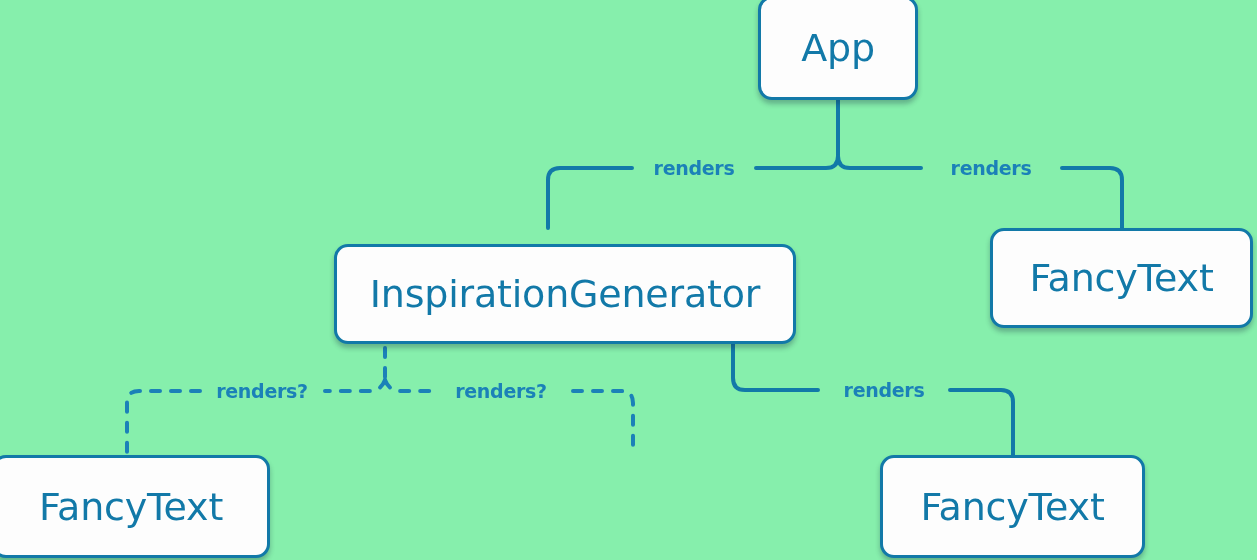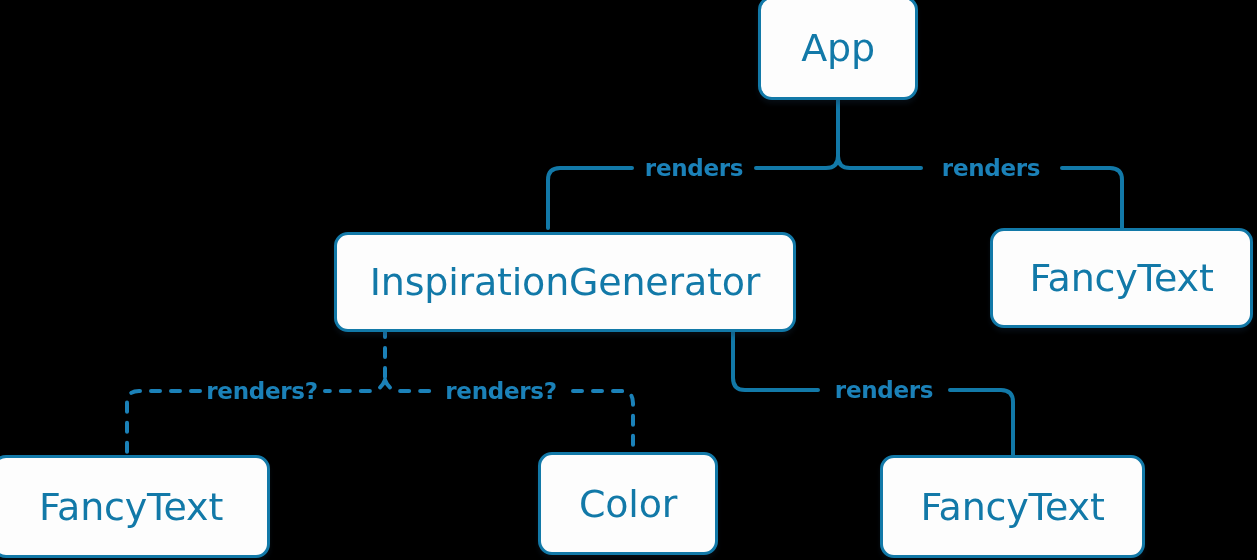"App" #canvas { background: #000000 -> #86efac }
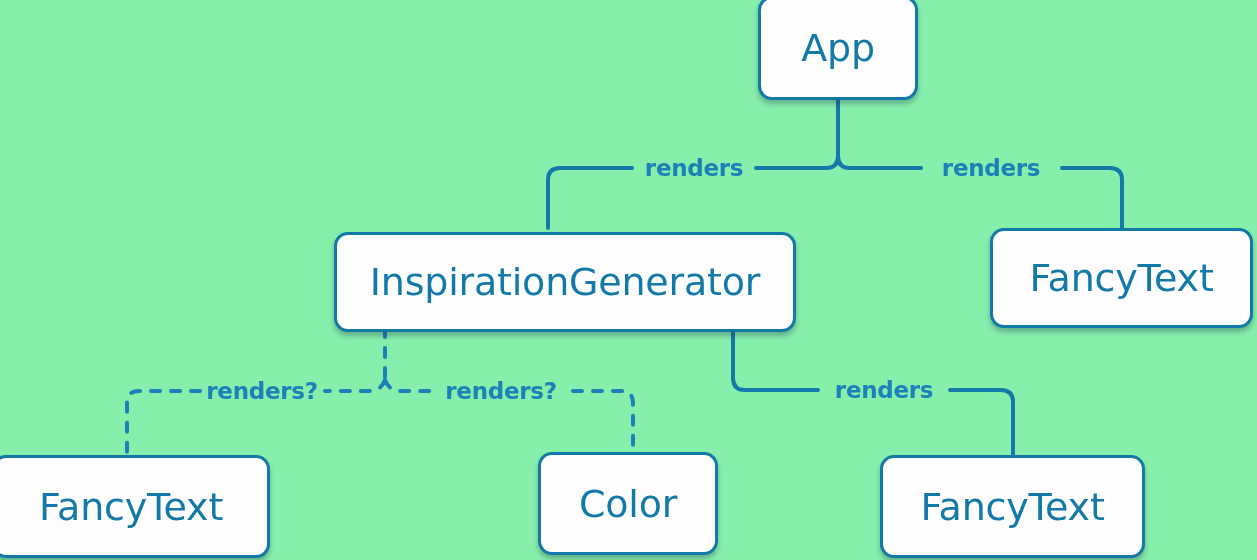"renders" .edge-label { font-size: 23px -> 19px }
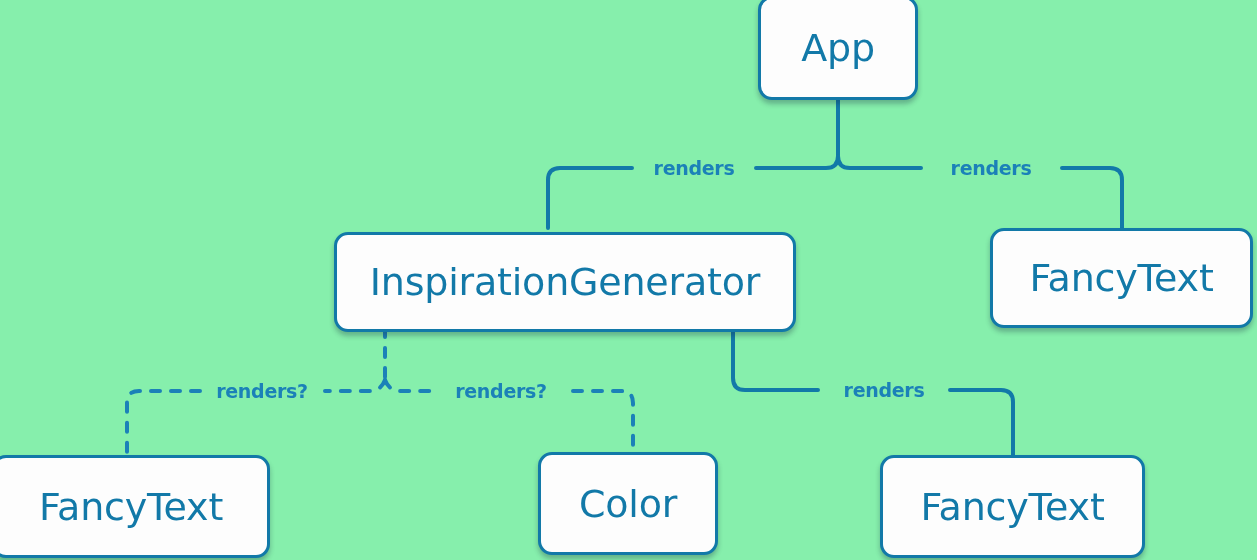"InspirationGenerator" div.node { top: 232px -> 244px }
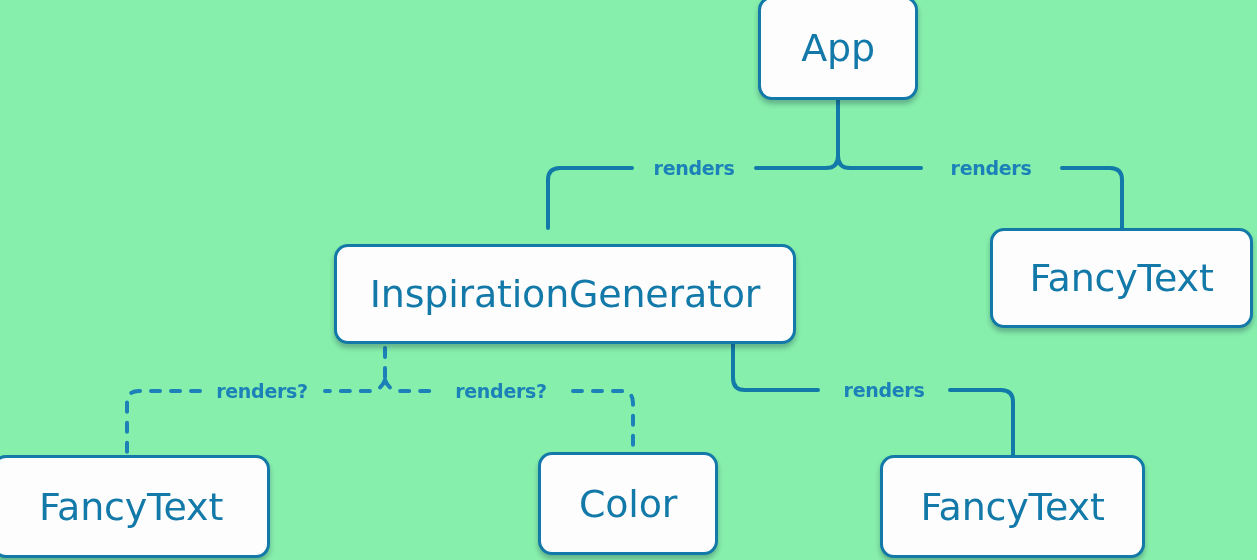"Color" div.node { html: <div> <span>Color</span> </div> -> none }
